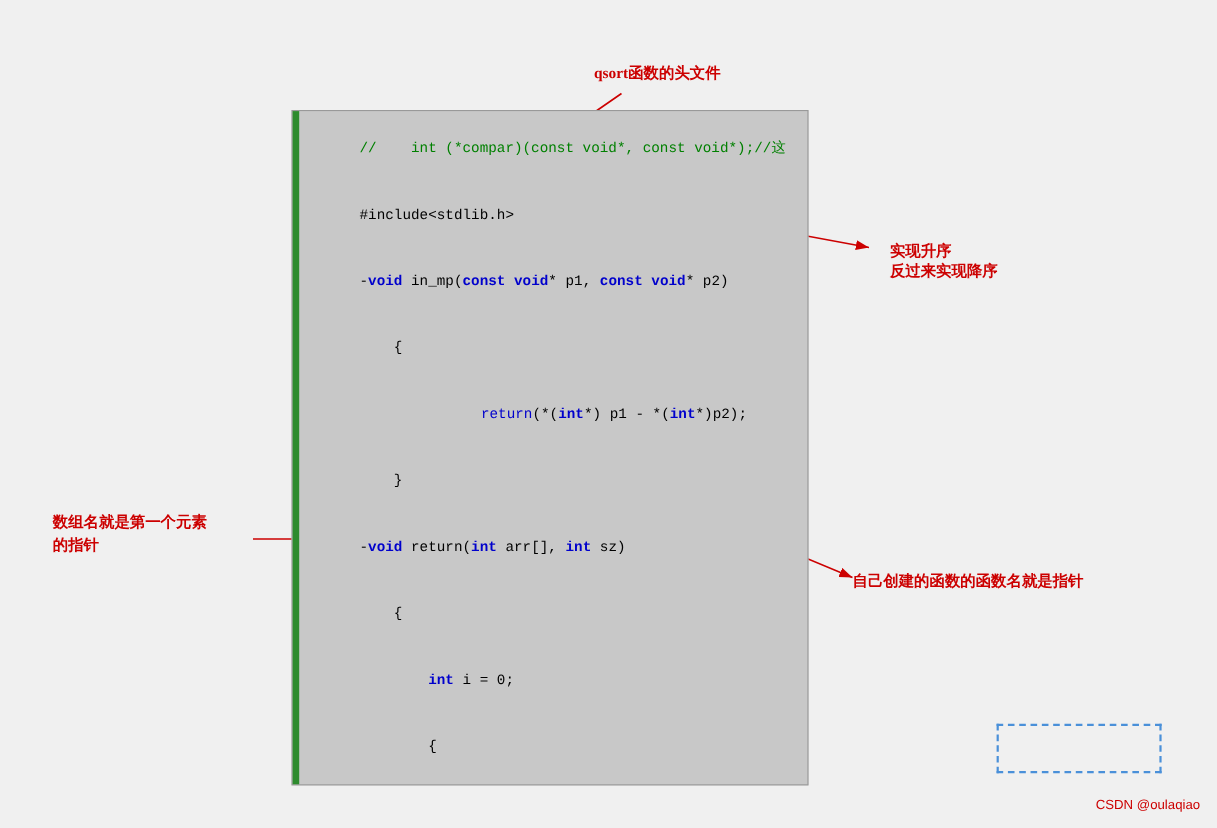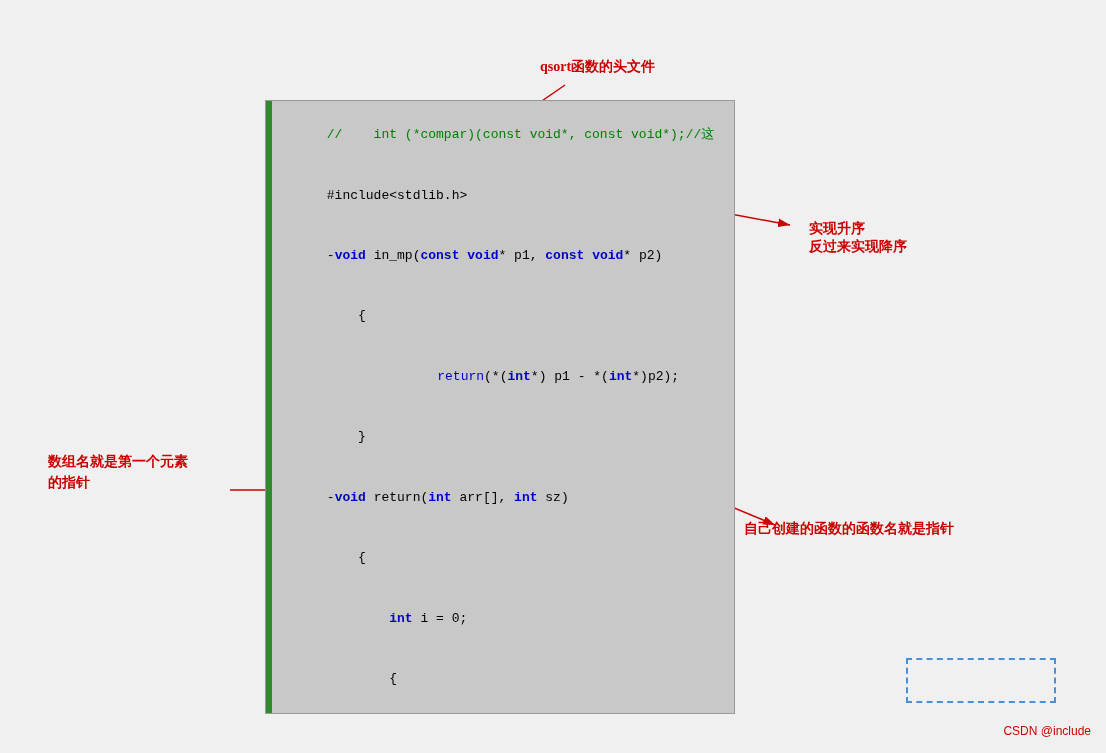"数组名就是第一个元素" div.annotation { top: 451px -> 465px }
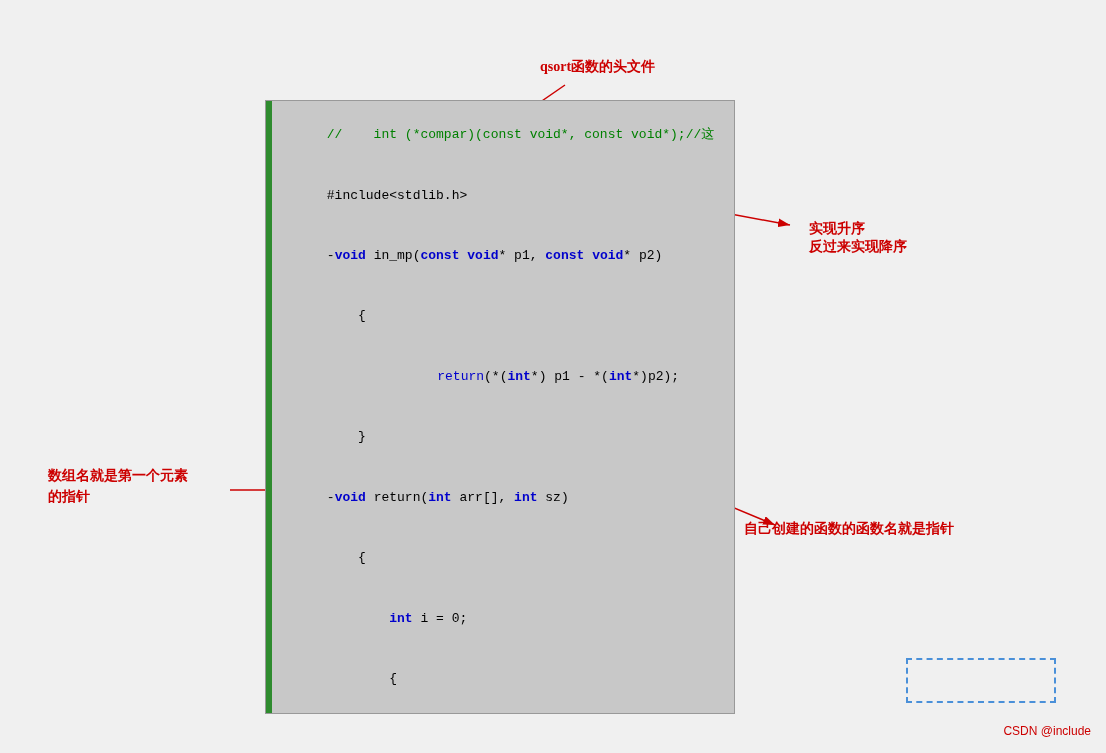"自己创建的函数的函数名就是指针" div.annotation { left: 744px -> 775px }
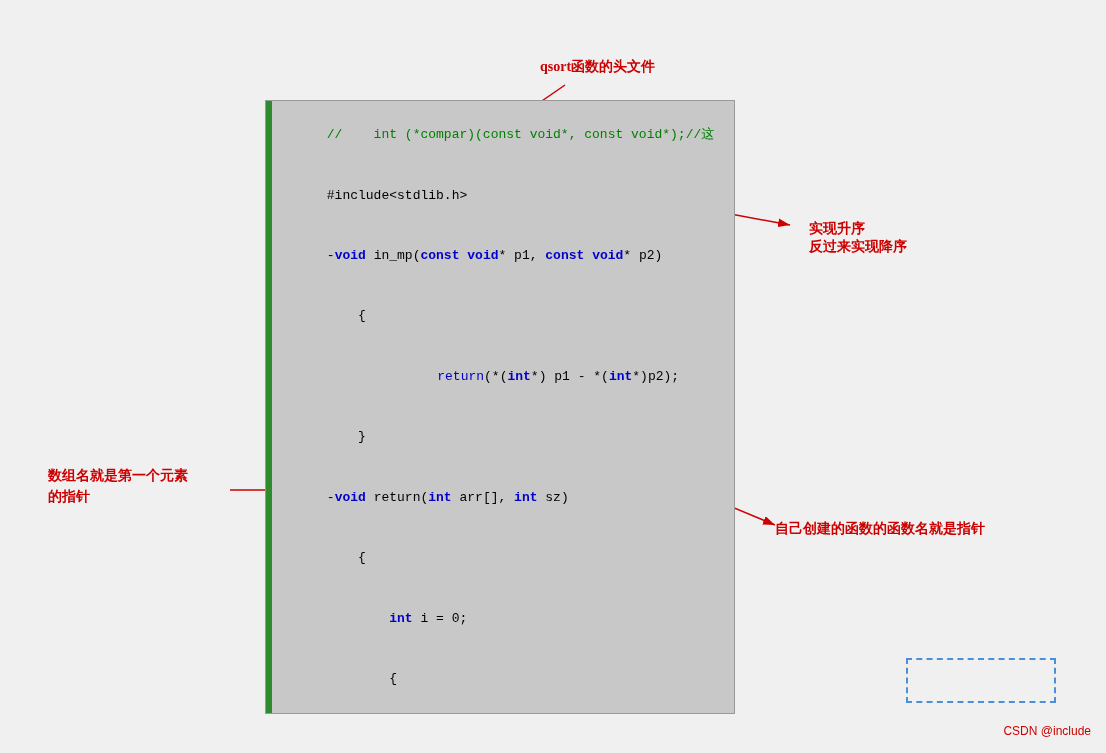"CSDN @include" span { text: @include -> @oulaqiao }
